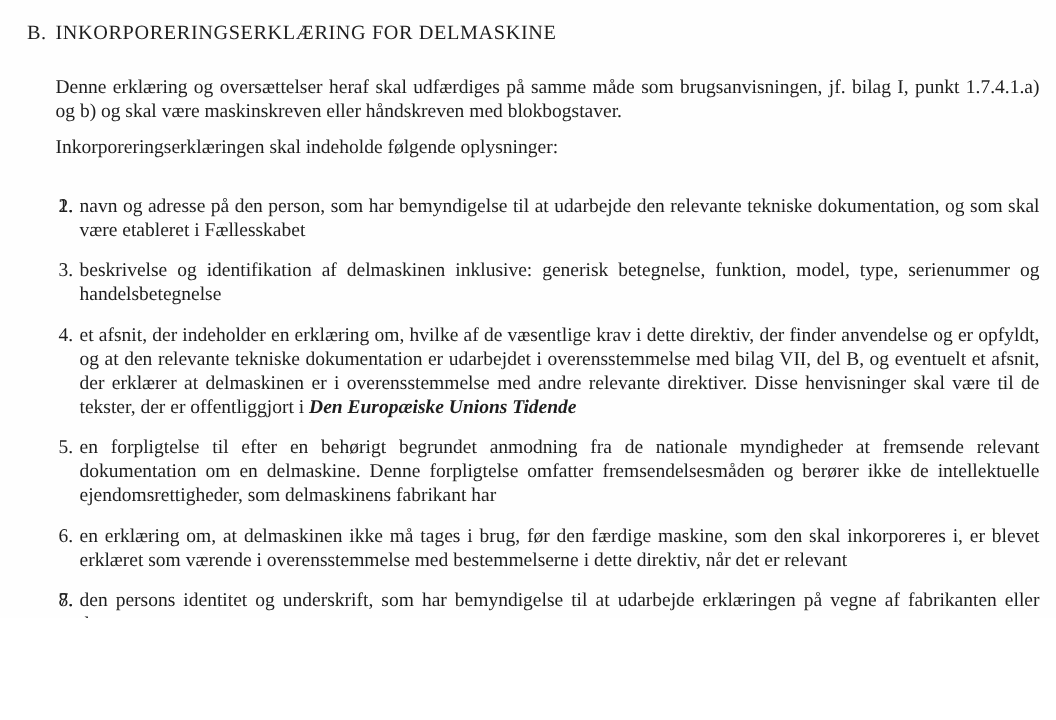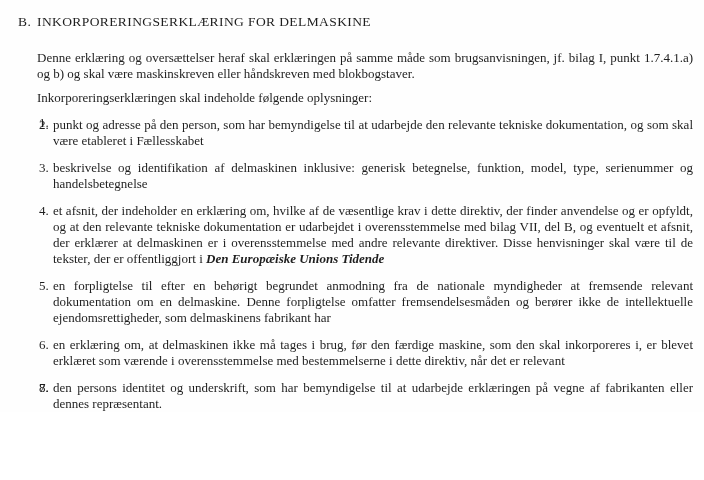"Denne erklæring og oversættelser heraf" p.para { text: erklæringen -> udfærdiges }
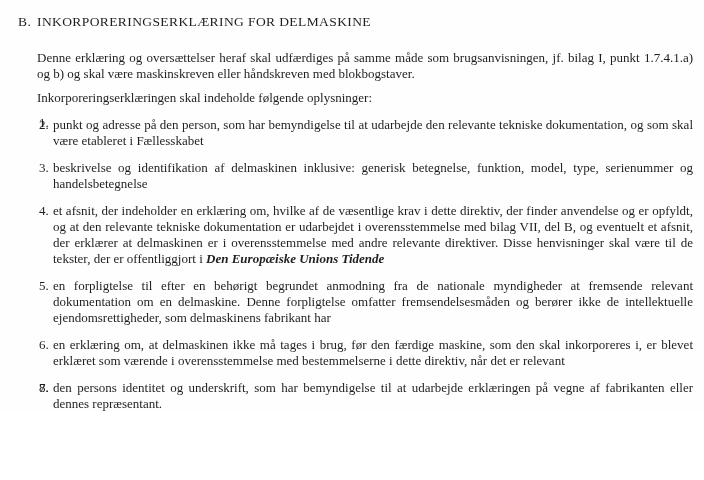"Inkorporeringserklæringen skal indeholde" .para.intro-2 { margin-bottom: 9px -> 23px }
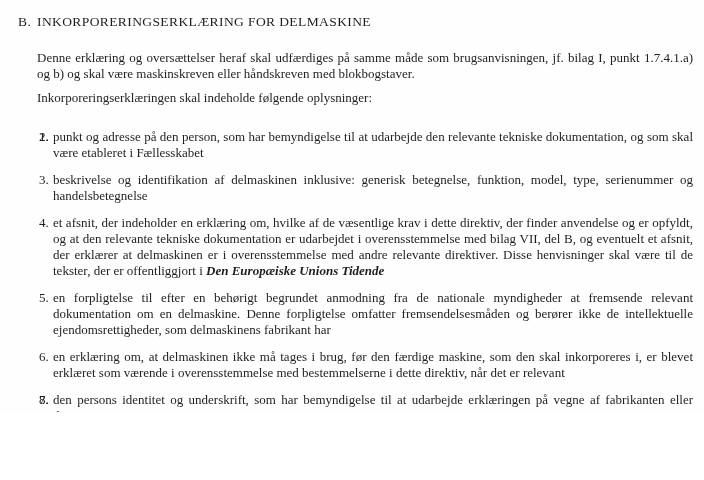"punkt og adresse på den" span { text: punkt -> navn }
